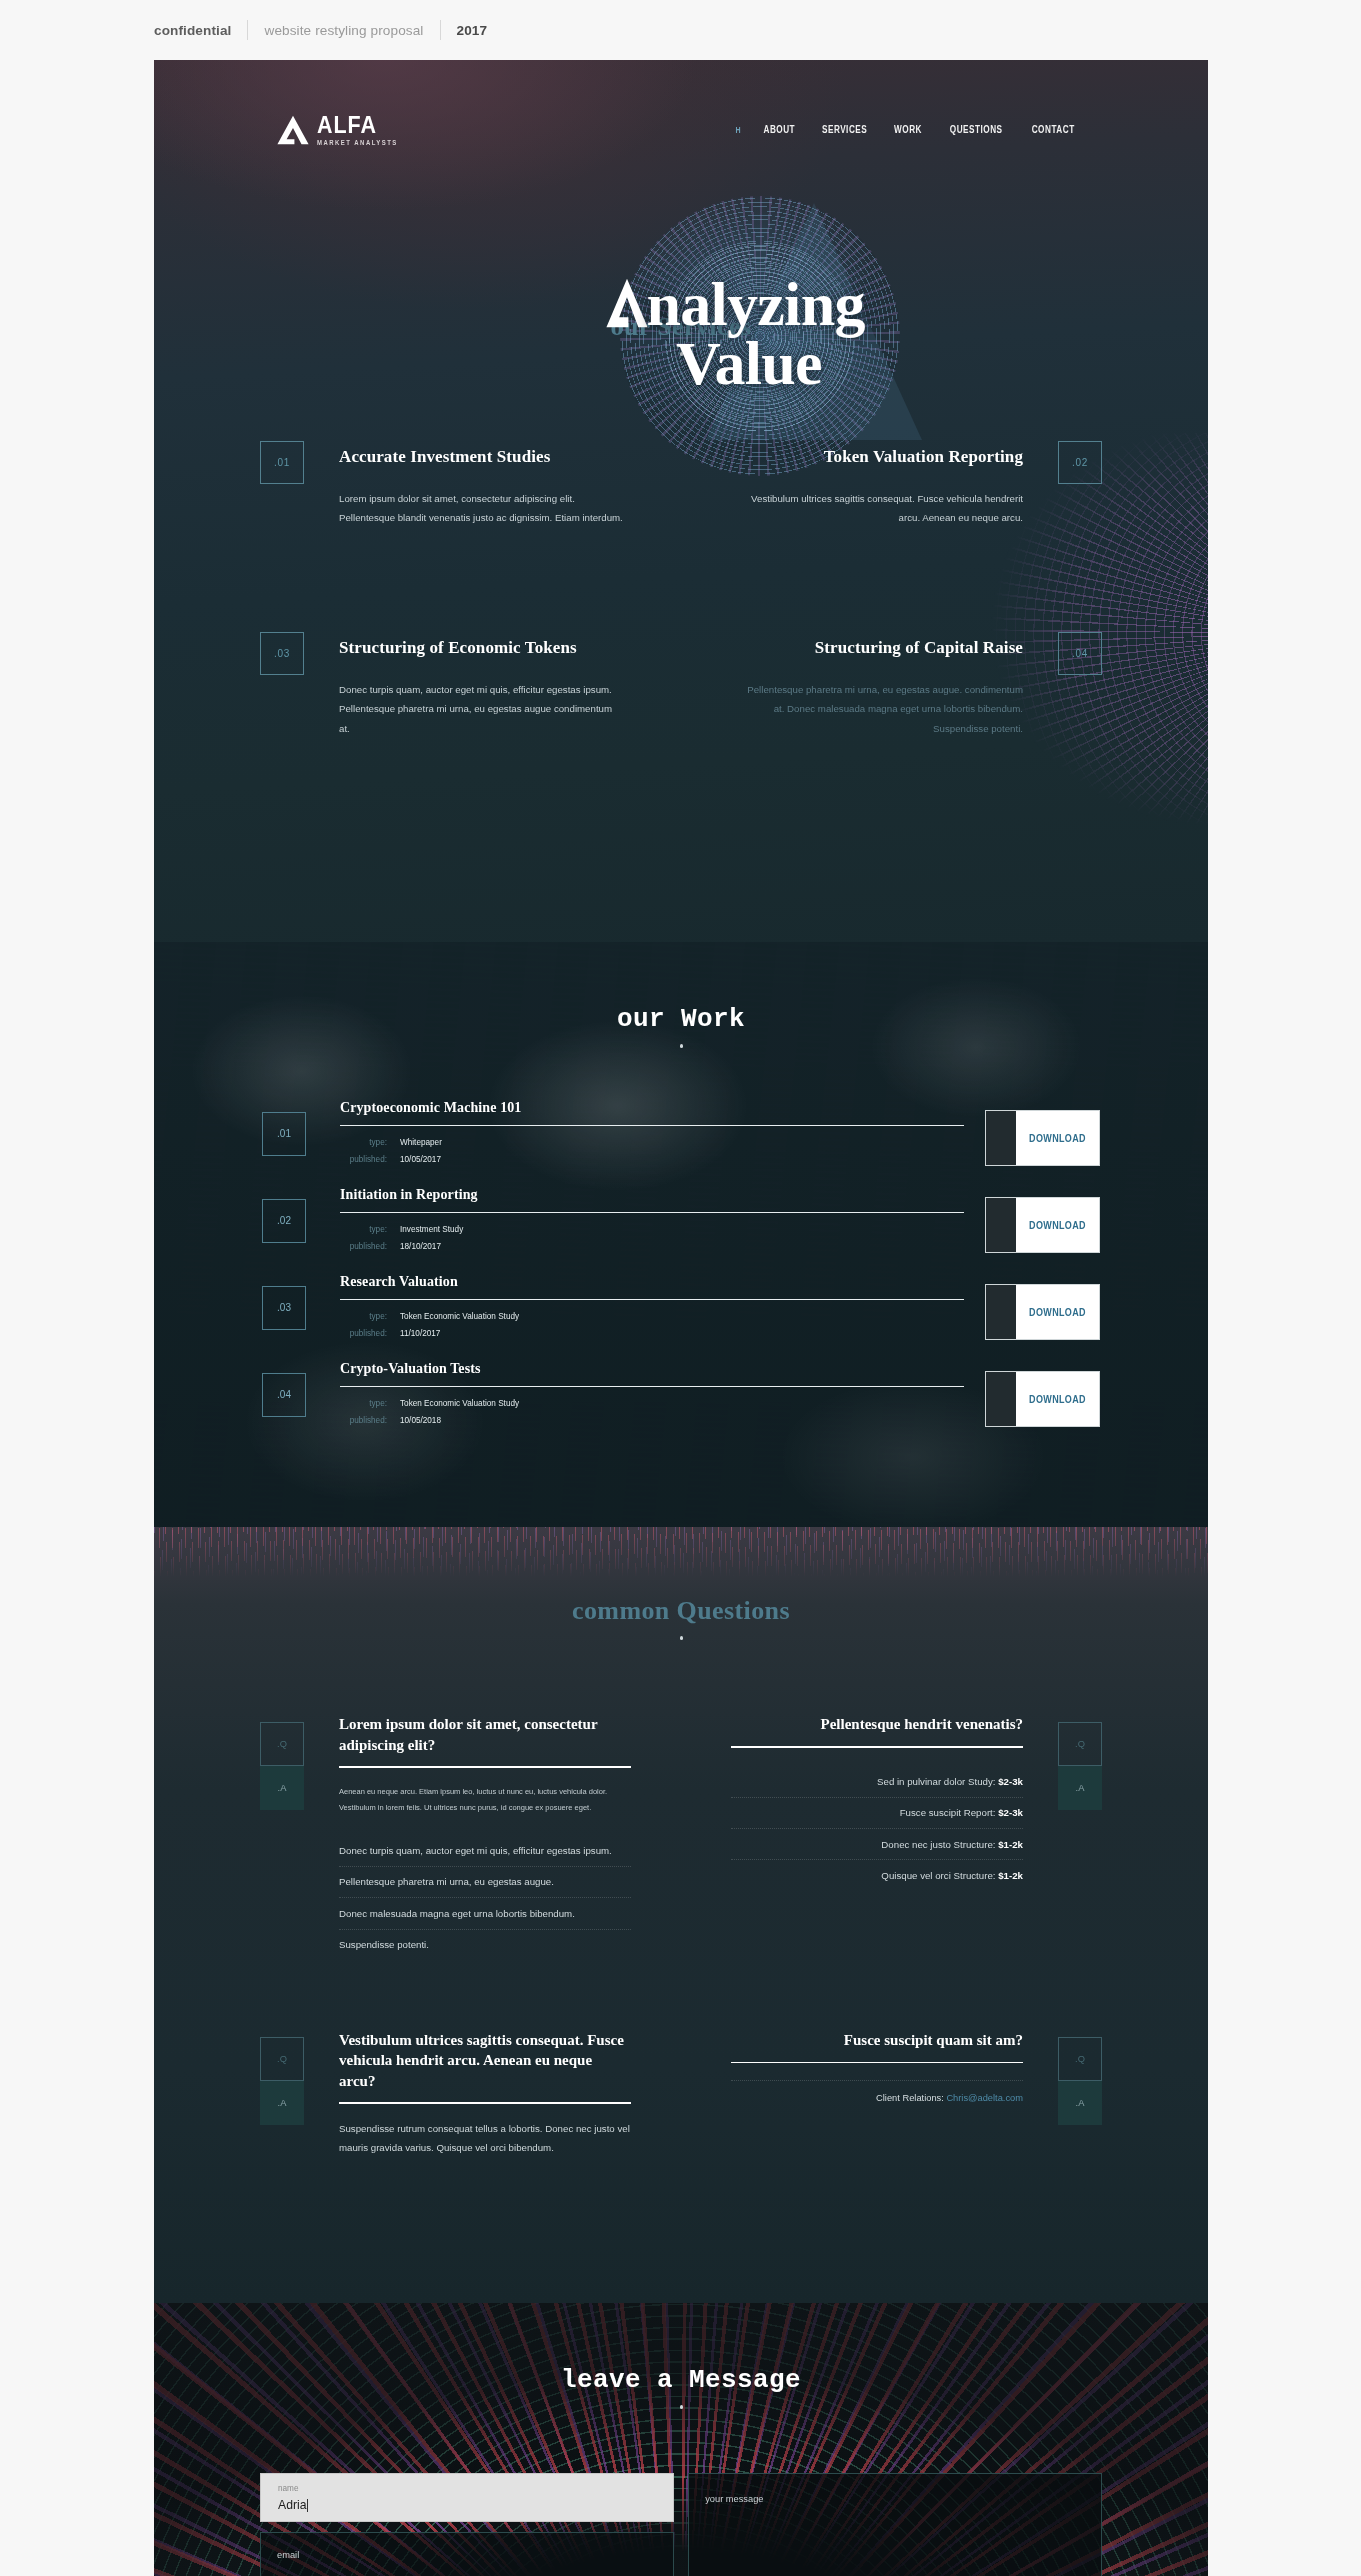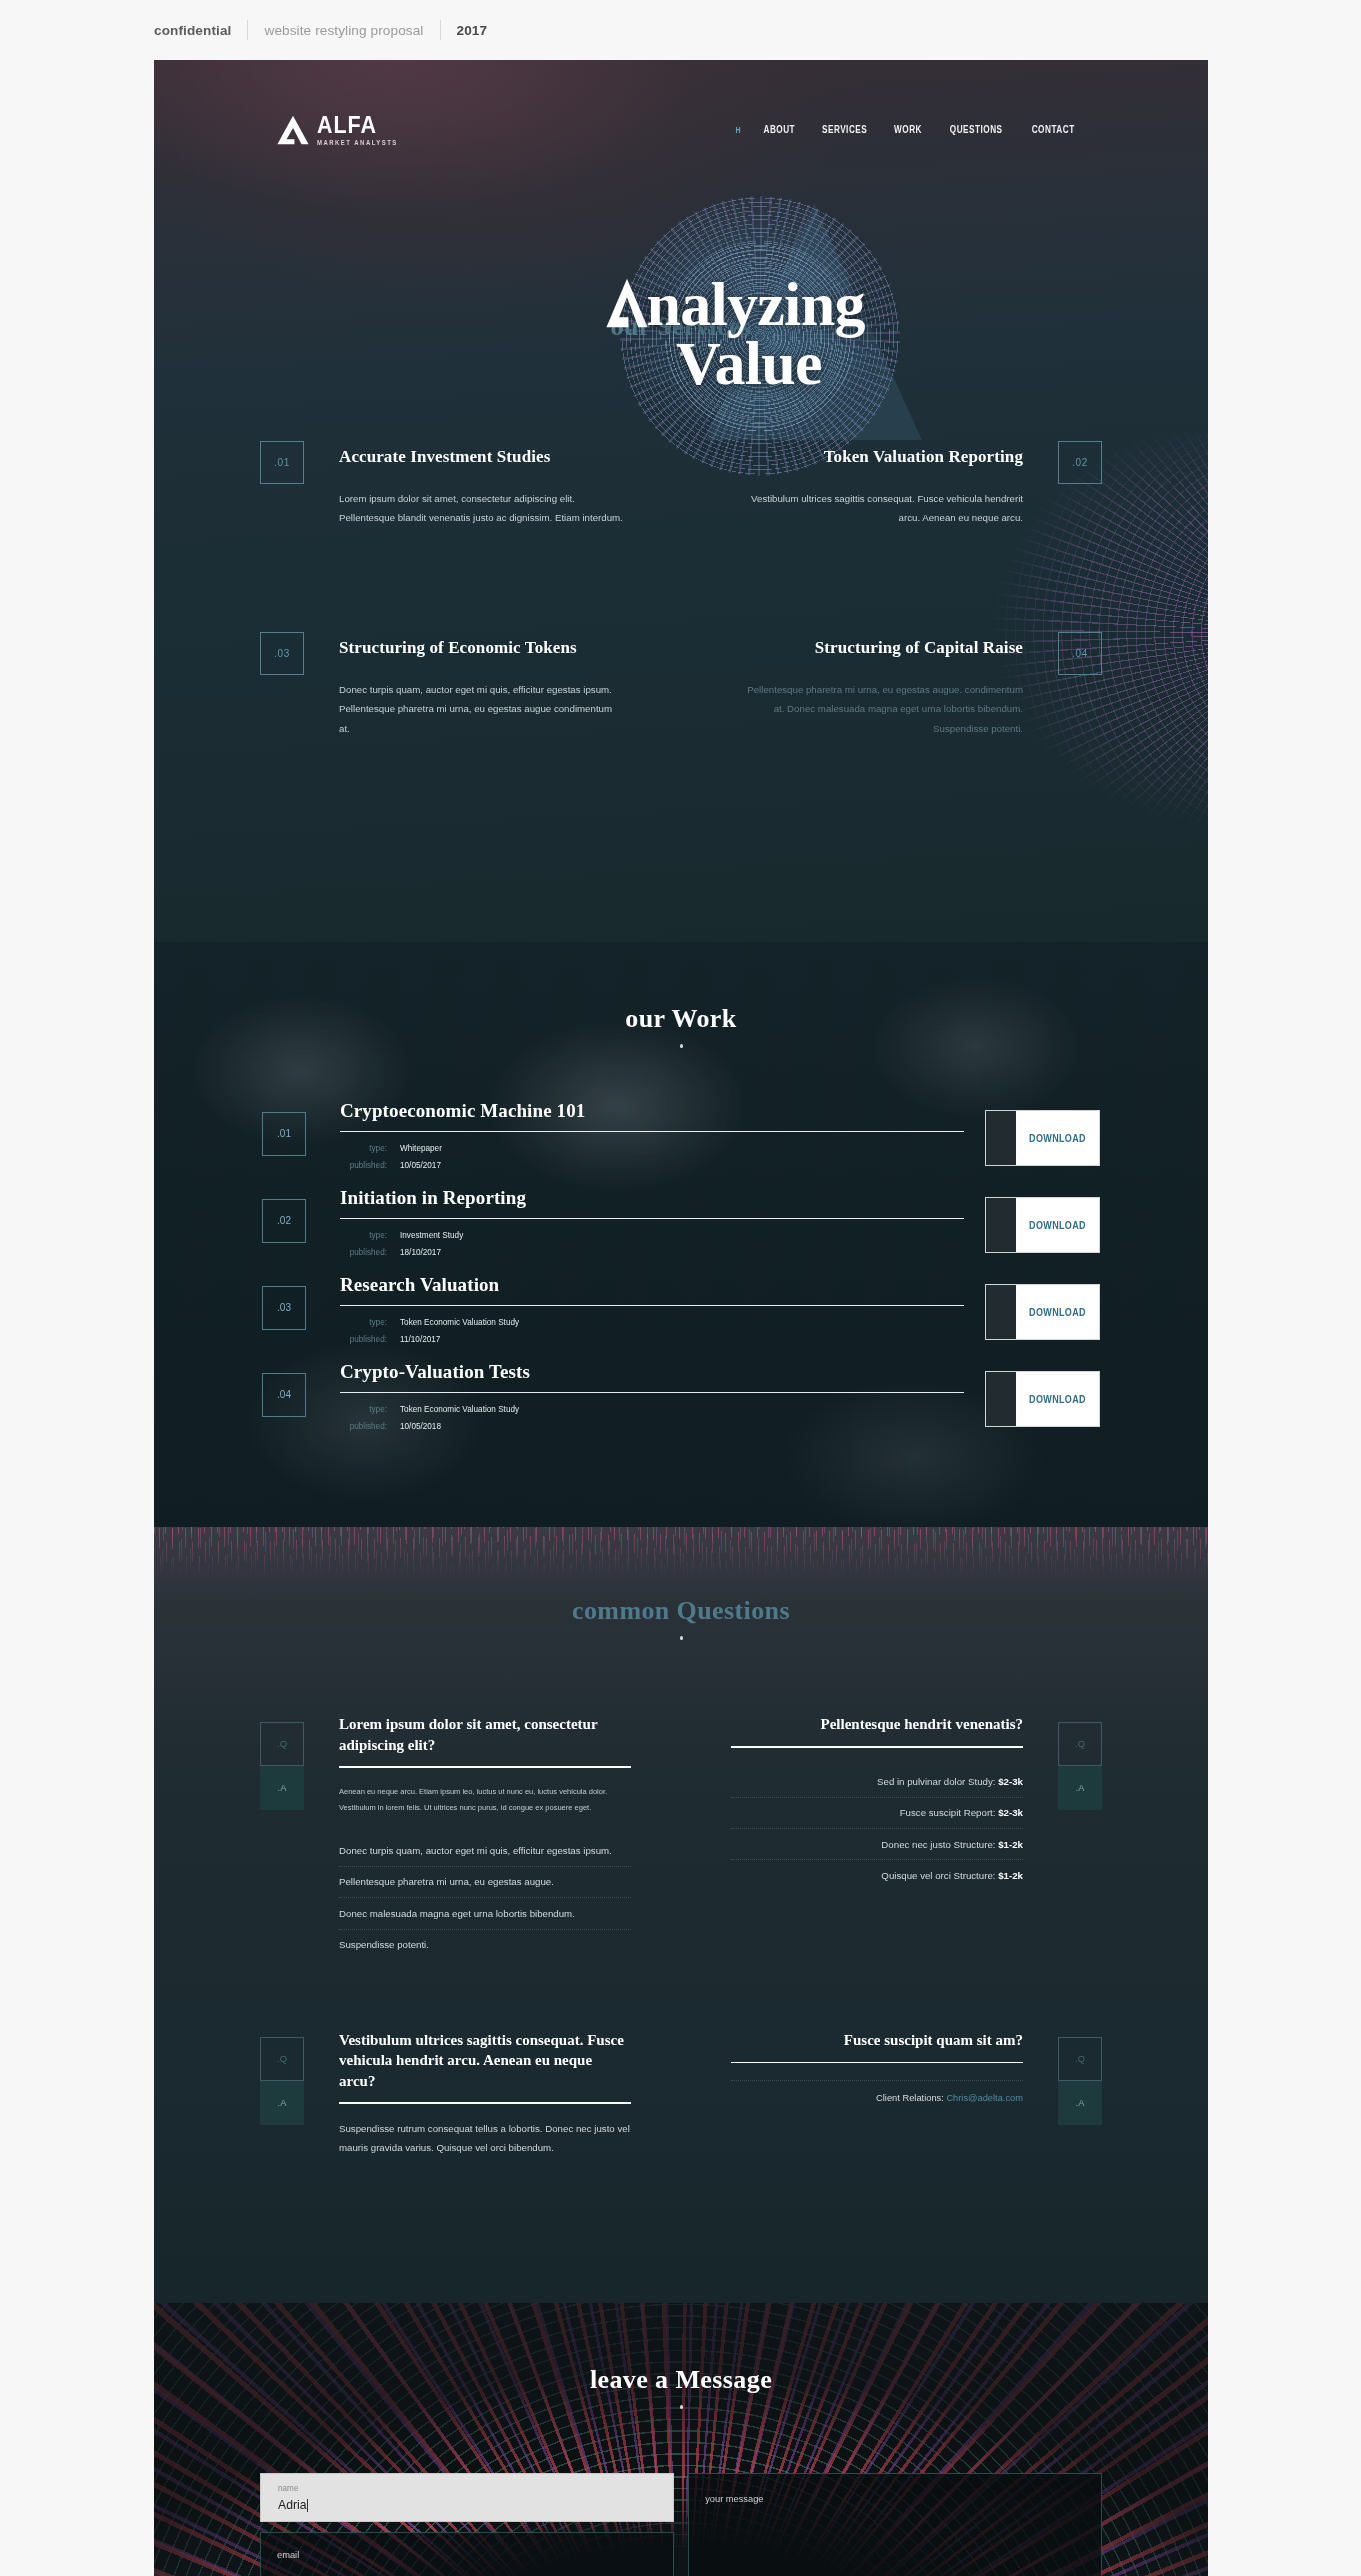"our Work" .sec-head.white h2 { font-family: none -> Liberation Mono, monospace }
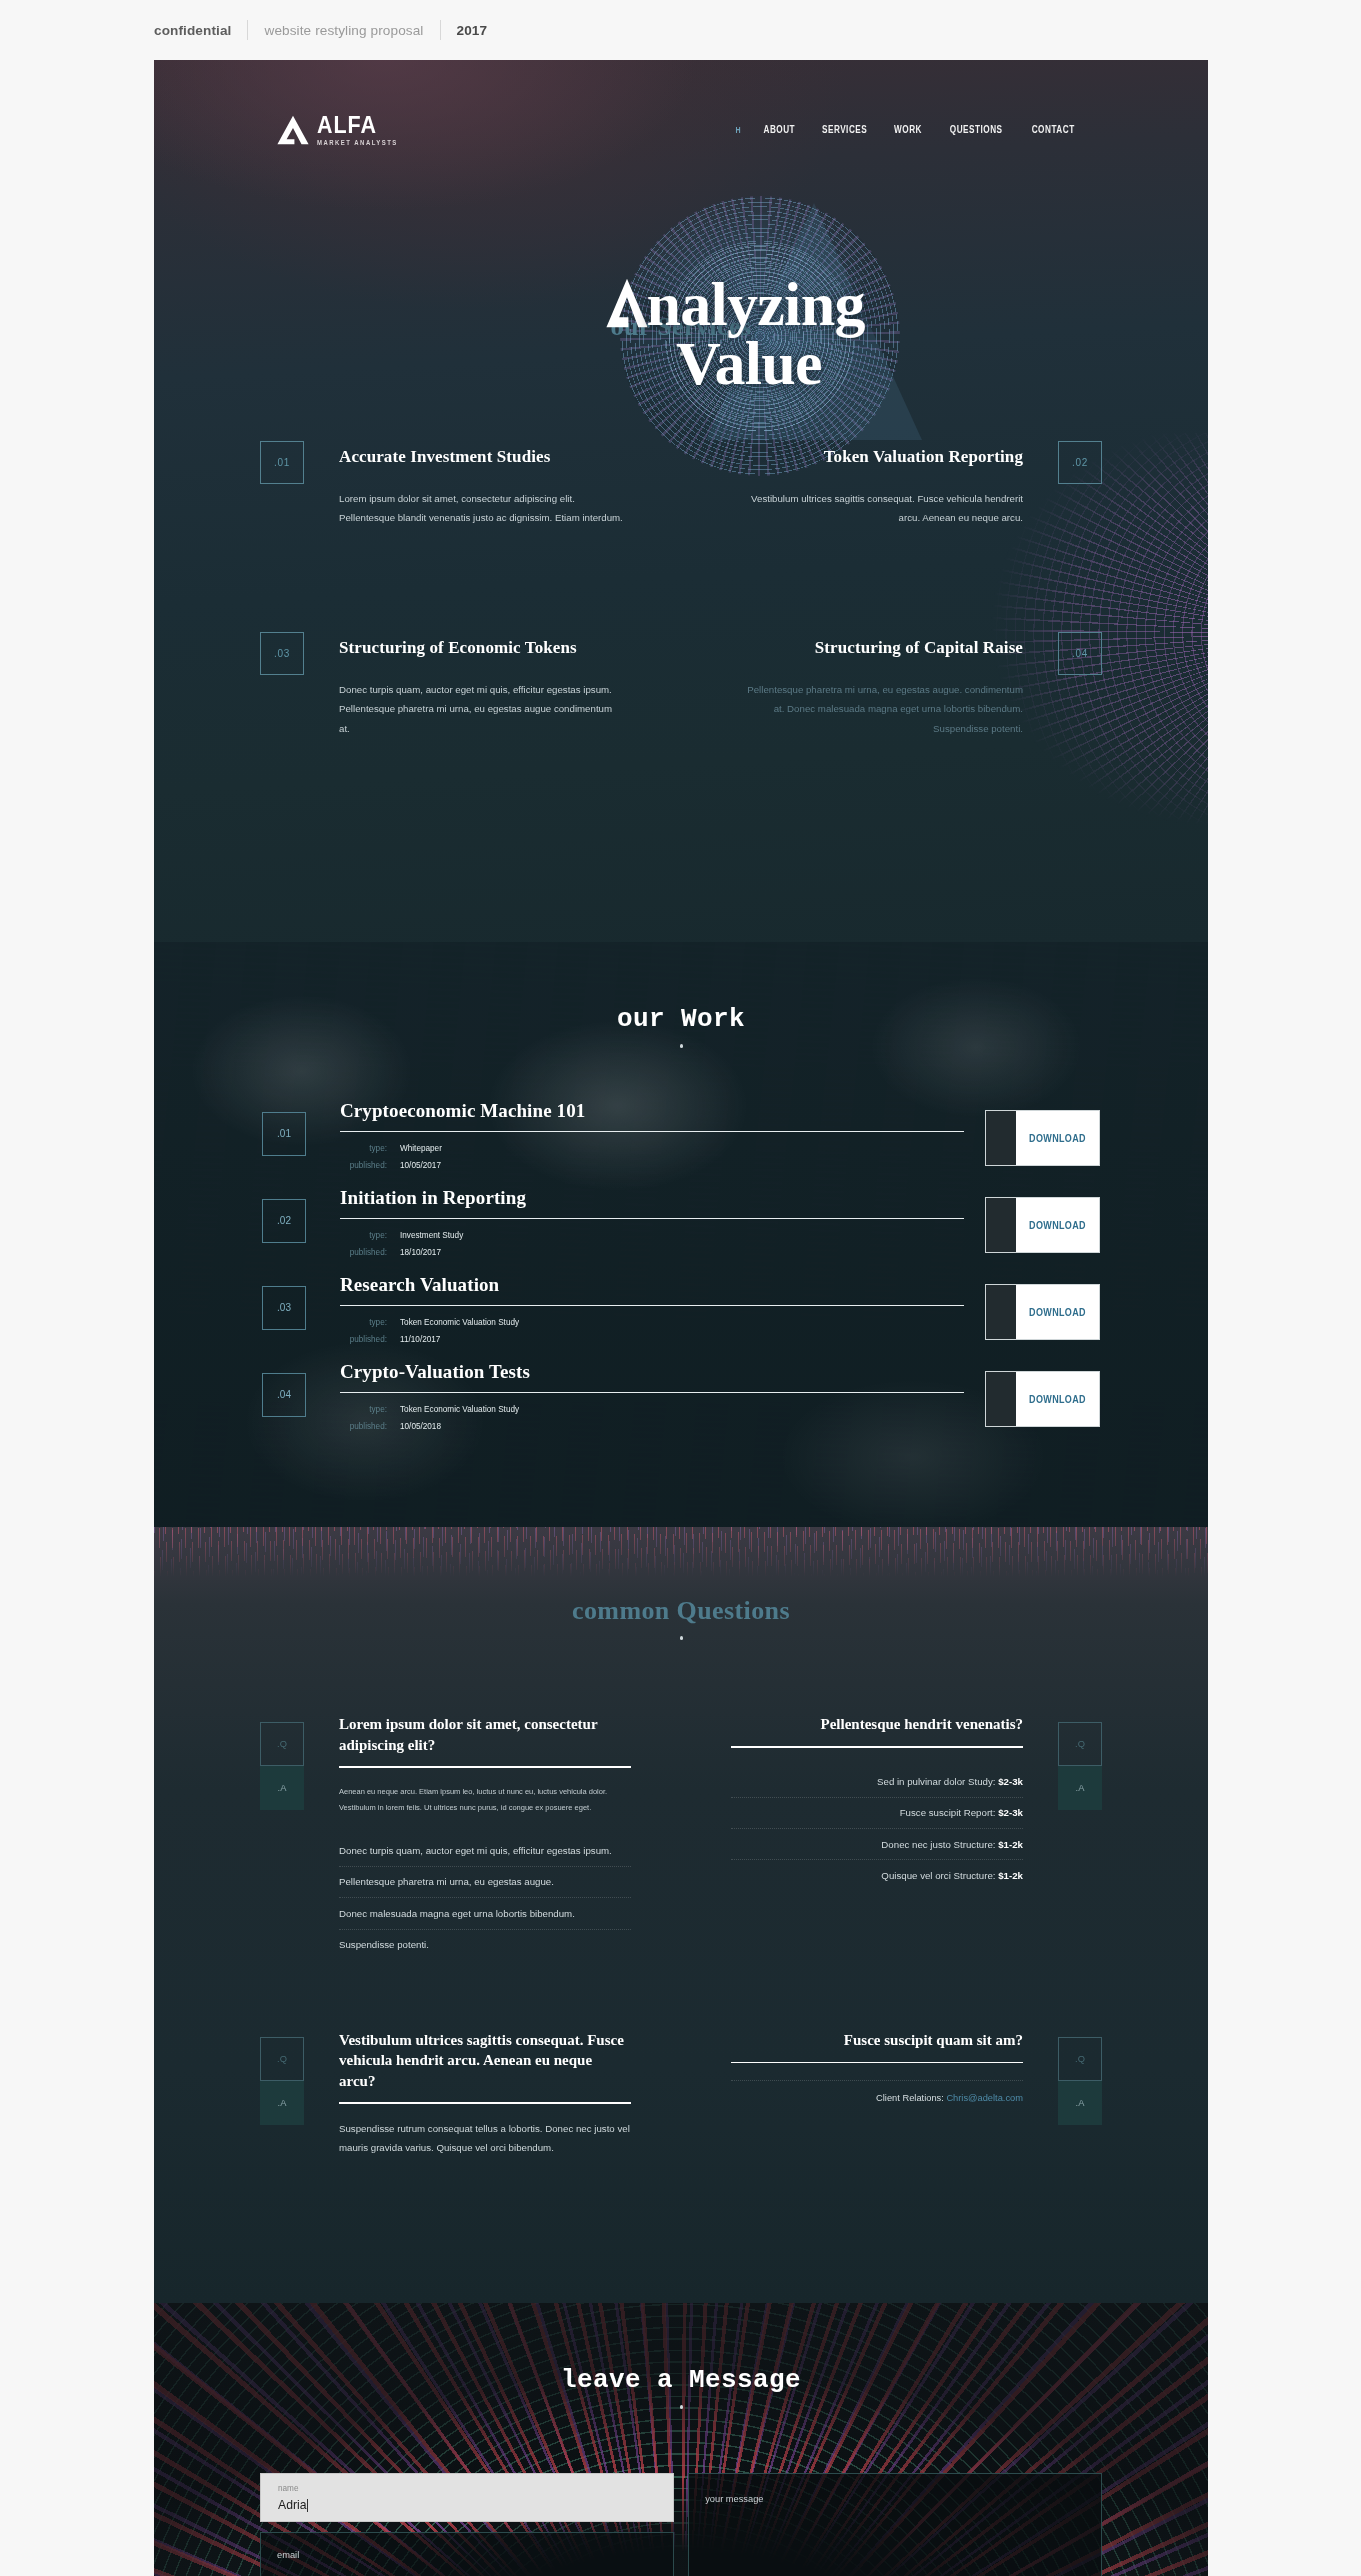"Cryptoeconomic Machine 101" .work-row h3 { font-size: 19px -> 14px }
